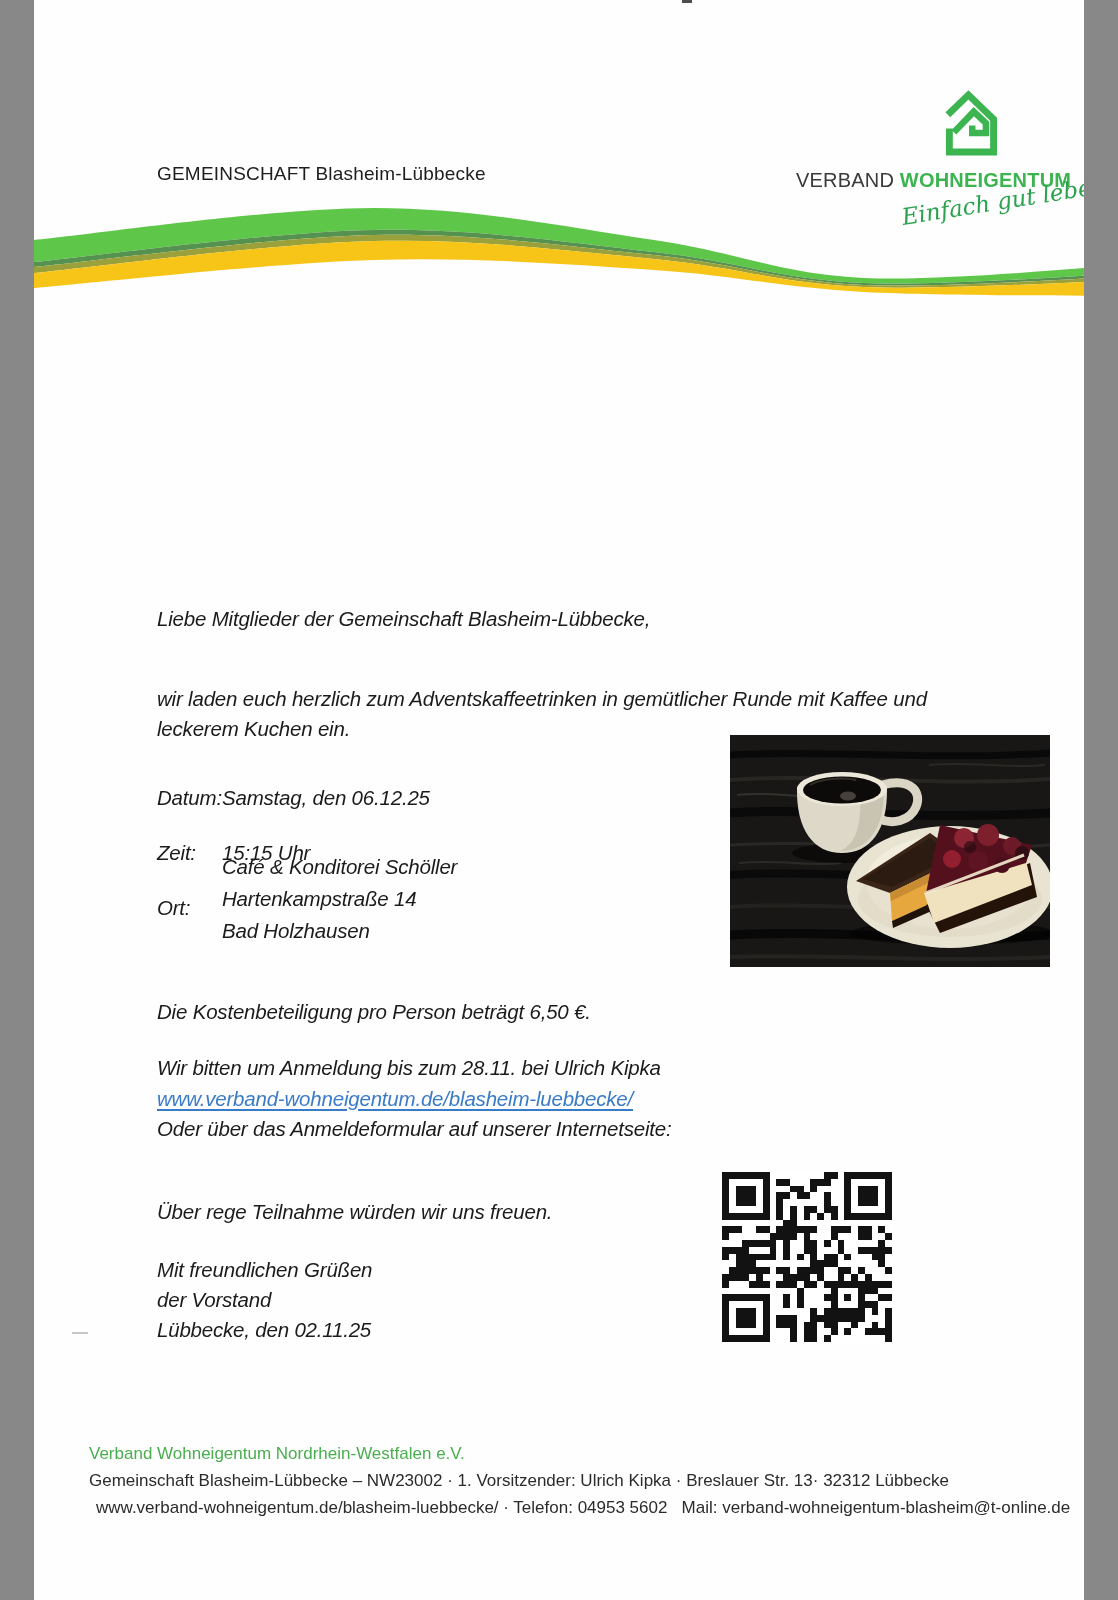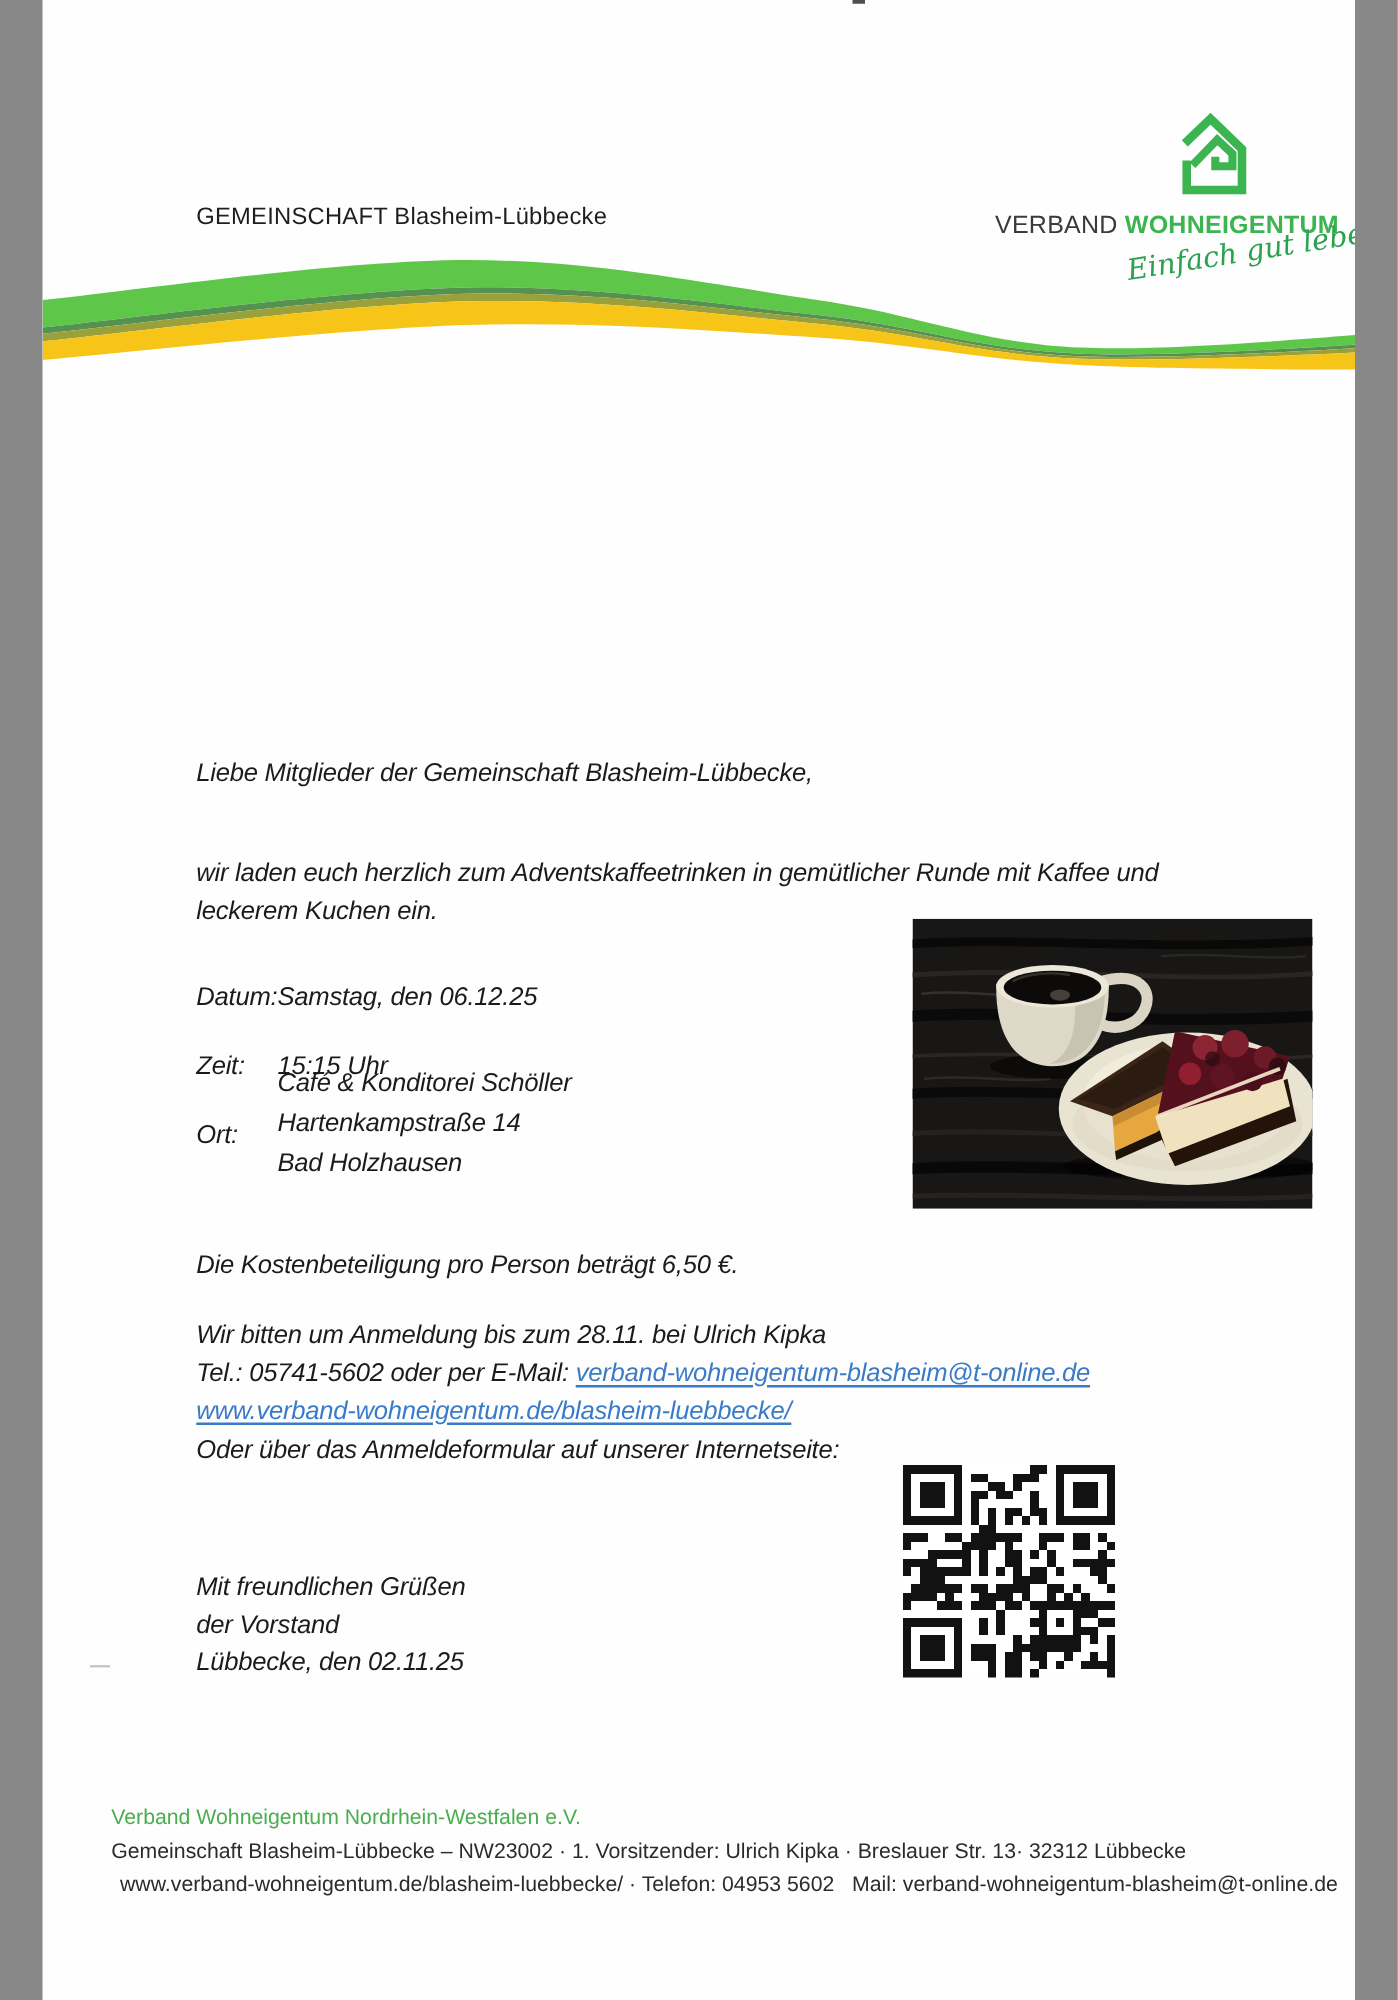"Tel.: 05741-5602 oder per E-Mail:" div { html: <div><span>Tel.: 05741-5602 oder per E-Mail: </span><a>verband-wohneigentum-blasheim@t-online.de</a></div> -> none }
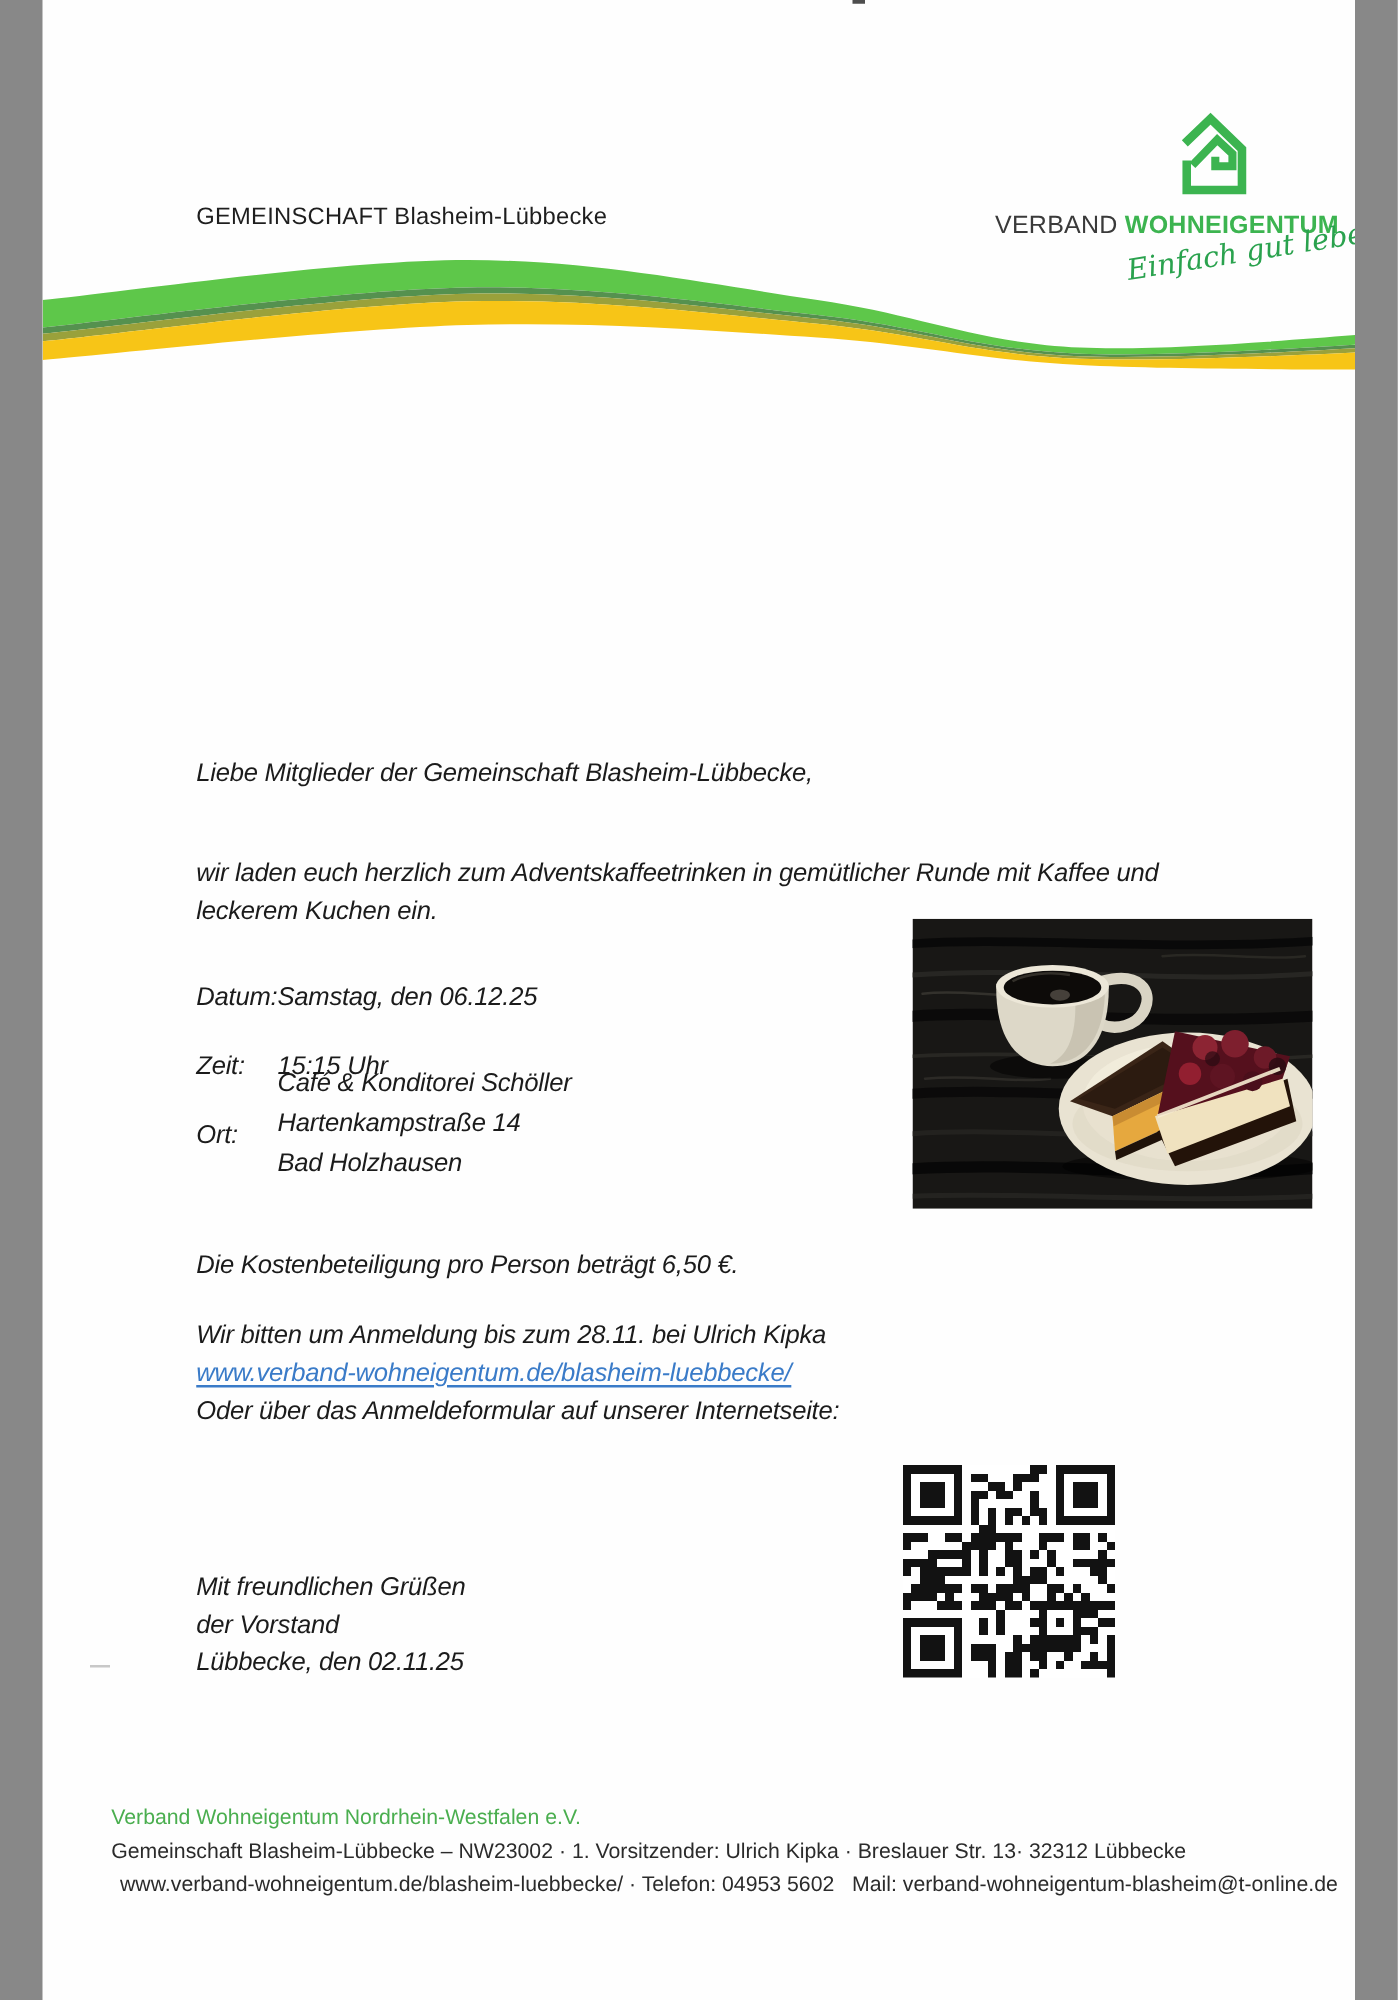"Über rege Teilnahme würden wir" div.lt { html: none -> <div>Über rege Teilnahme würden wir uns freuen.</div> }
